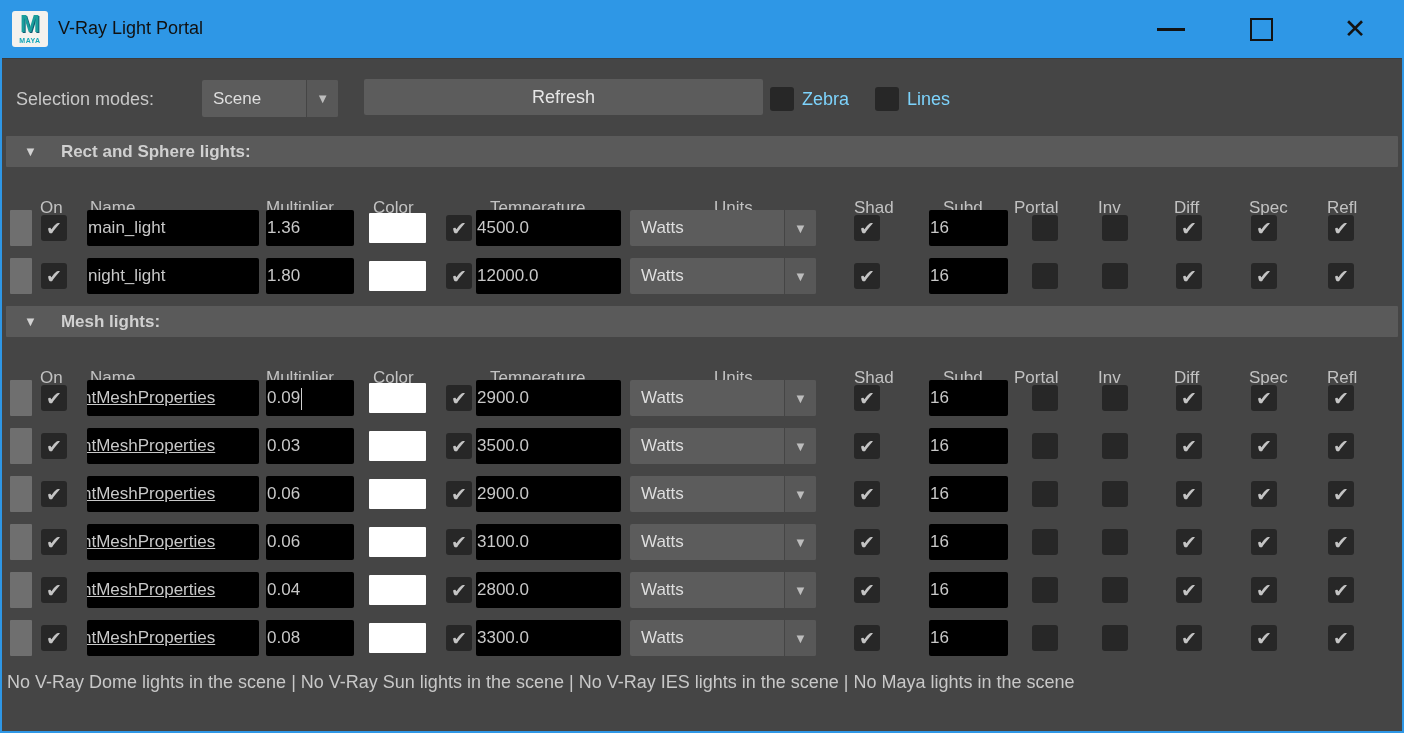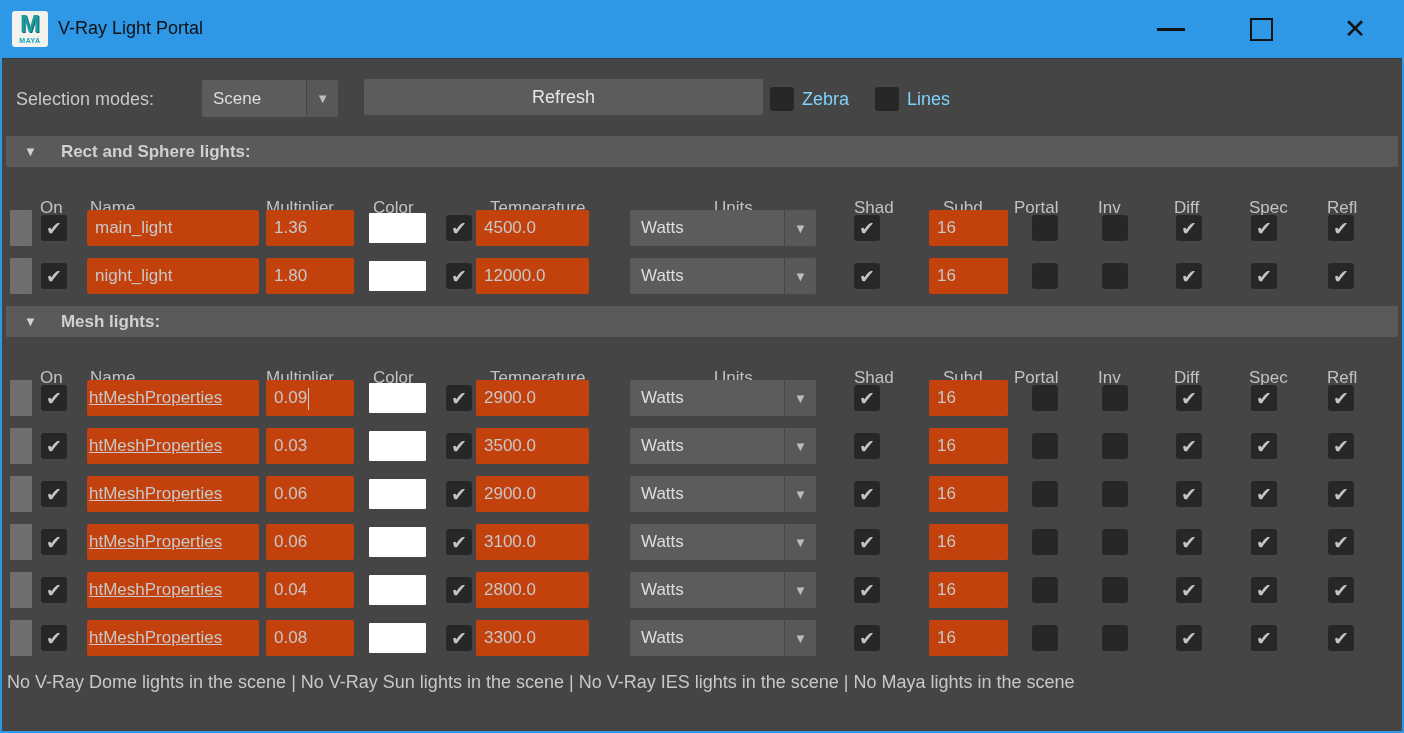"main_light" .field { background: #c2410c -> #000000; padding: 0 8px -> 0 1px }
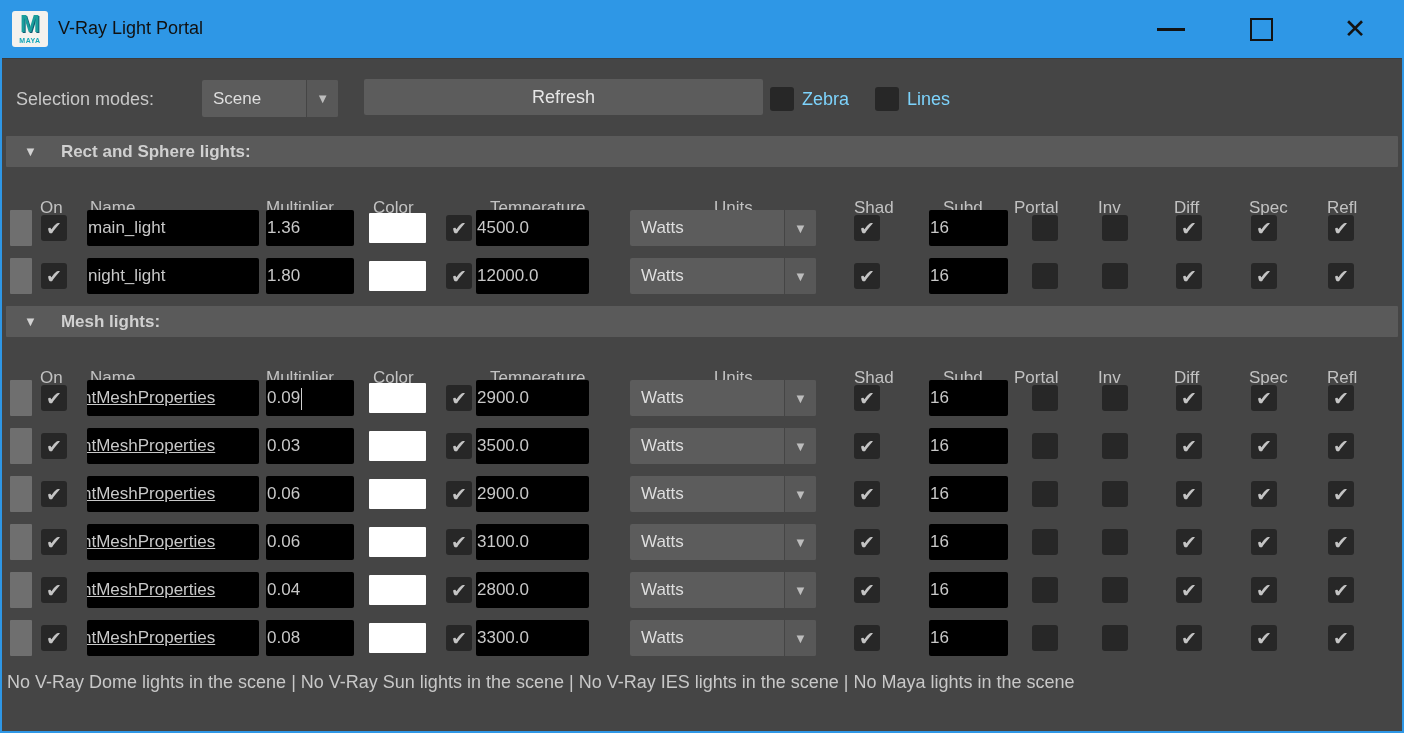"4500.0" .temp-f { width: 113px -> 145px }
